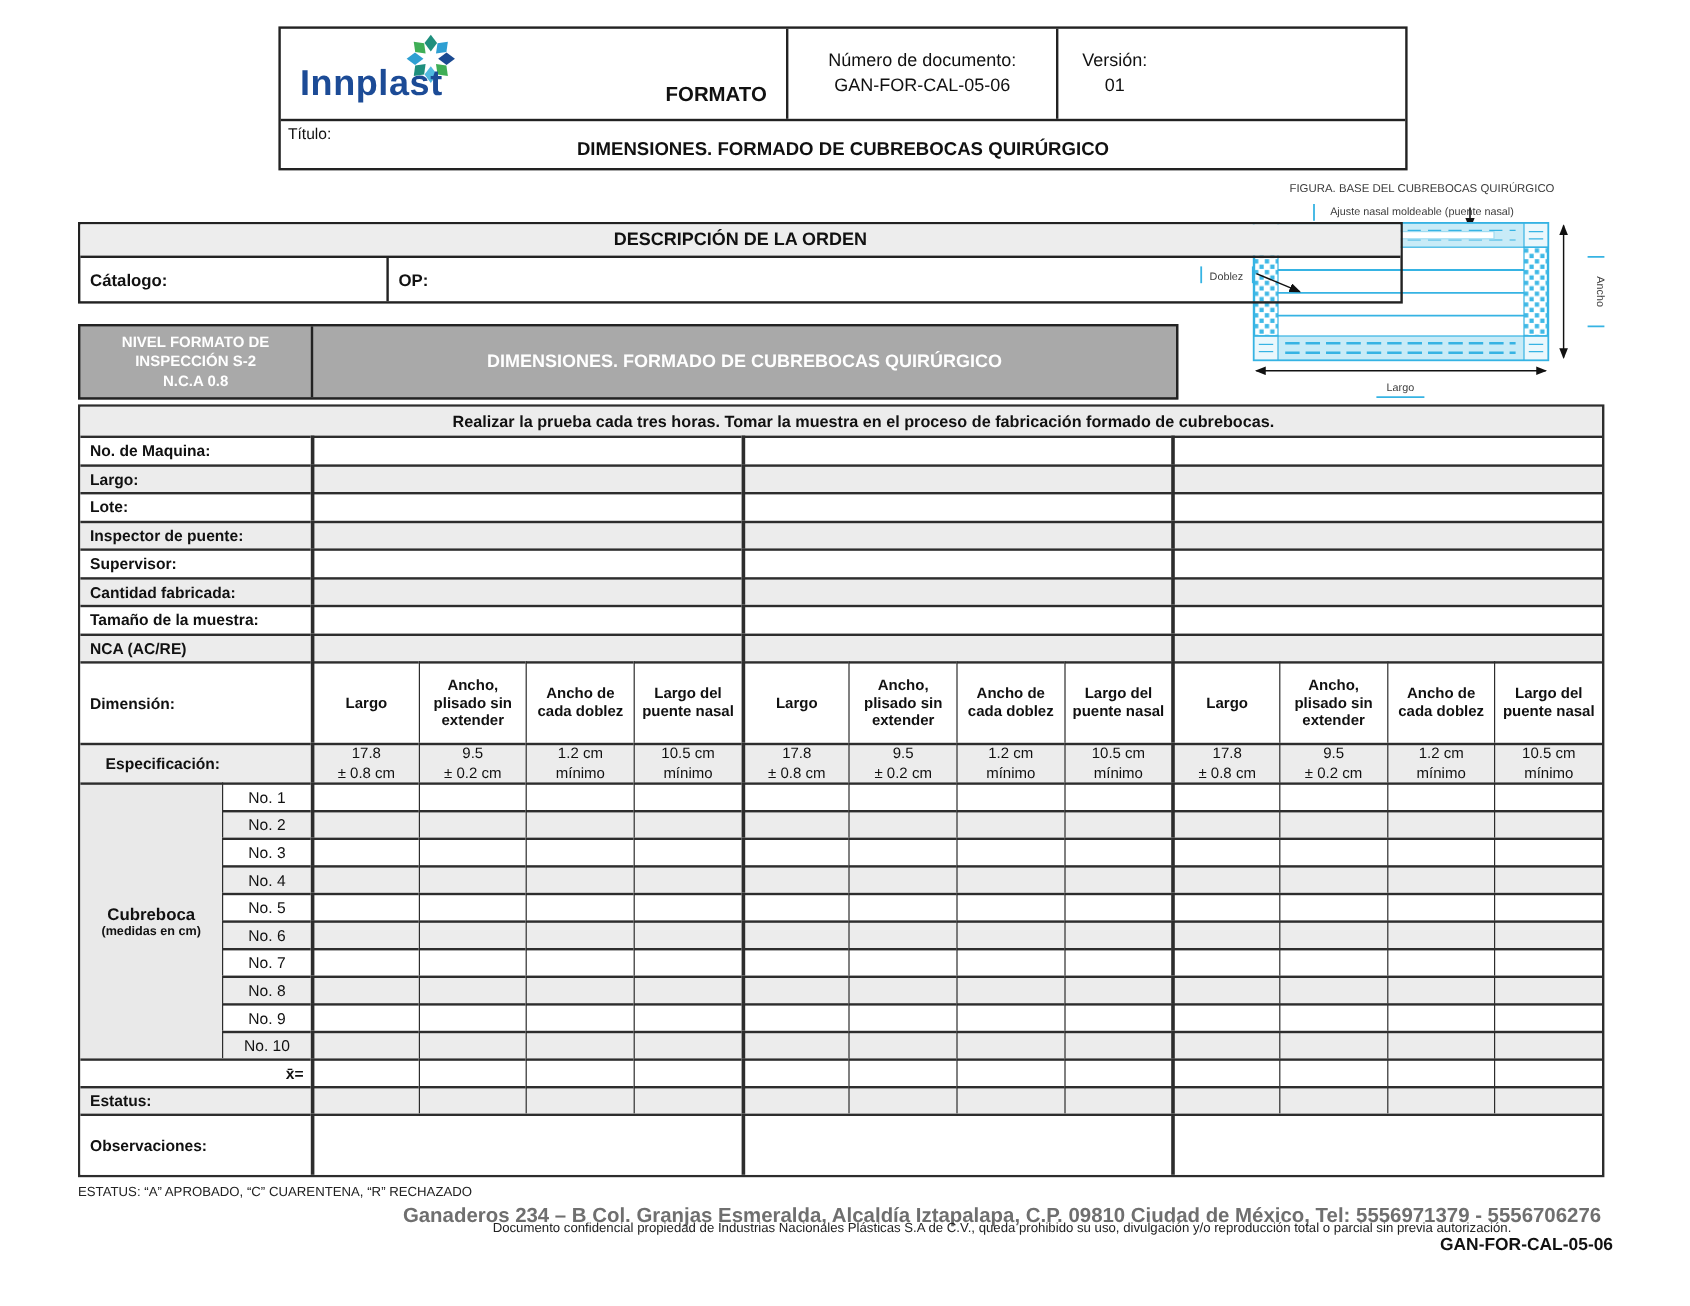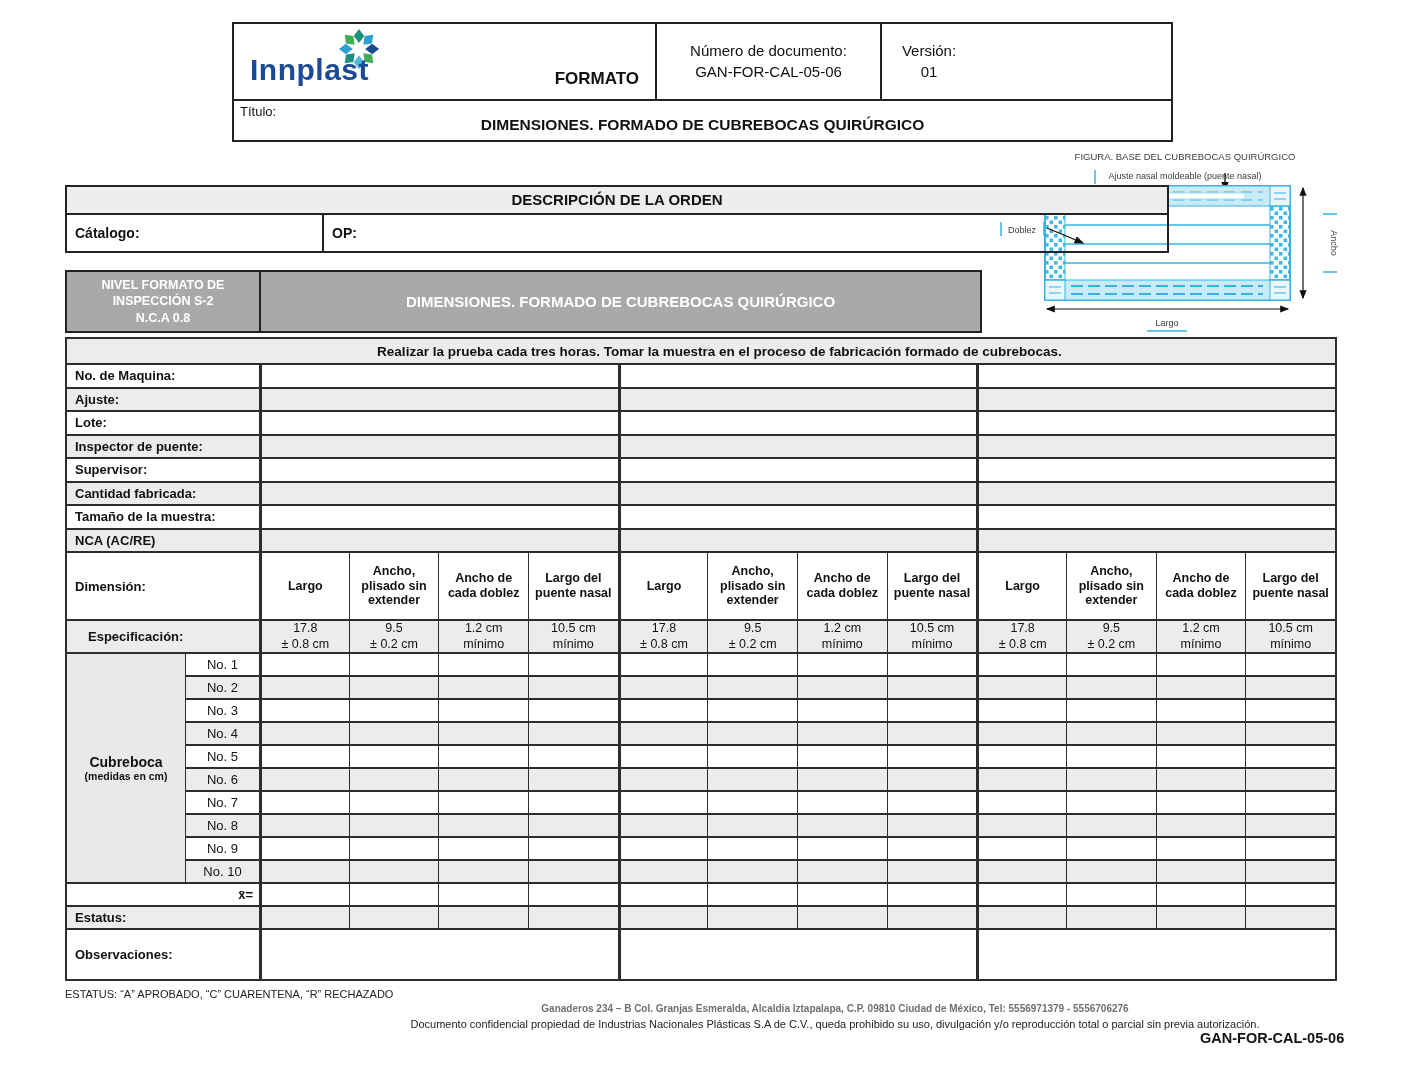"Ajuste:" div.c { text: Ajuste -> Largo }
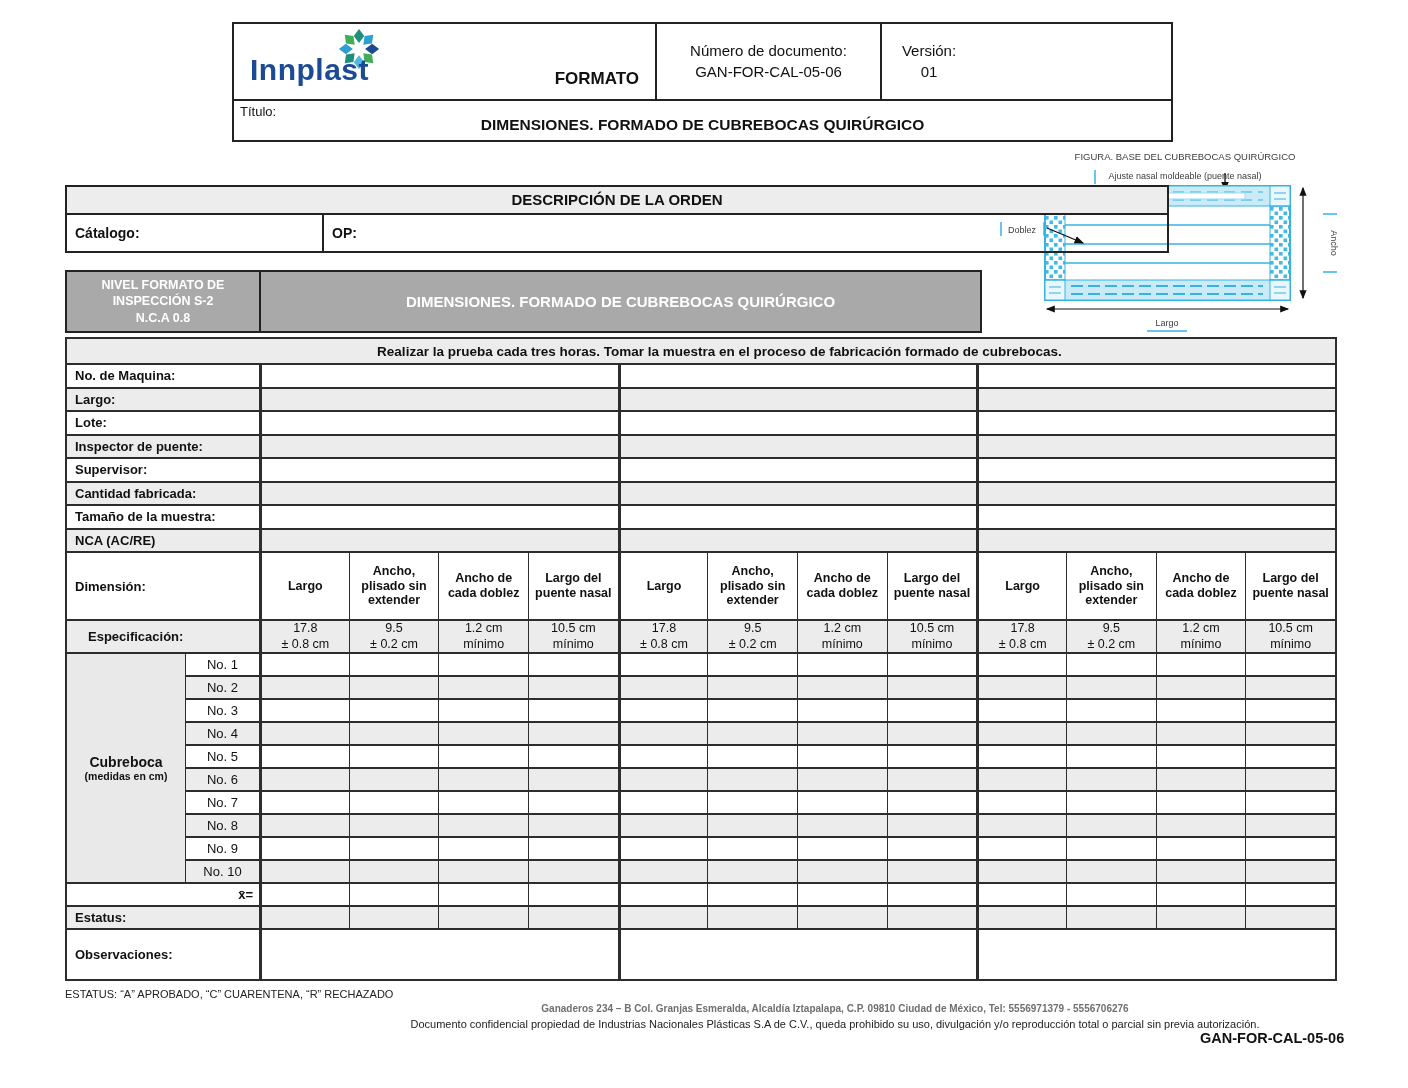"Ganaderos 234 – B Col." #addr { font-size: 10px -> 17px }
